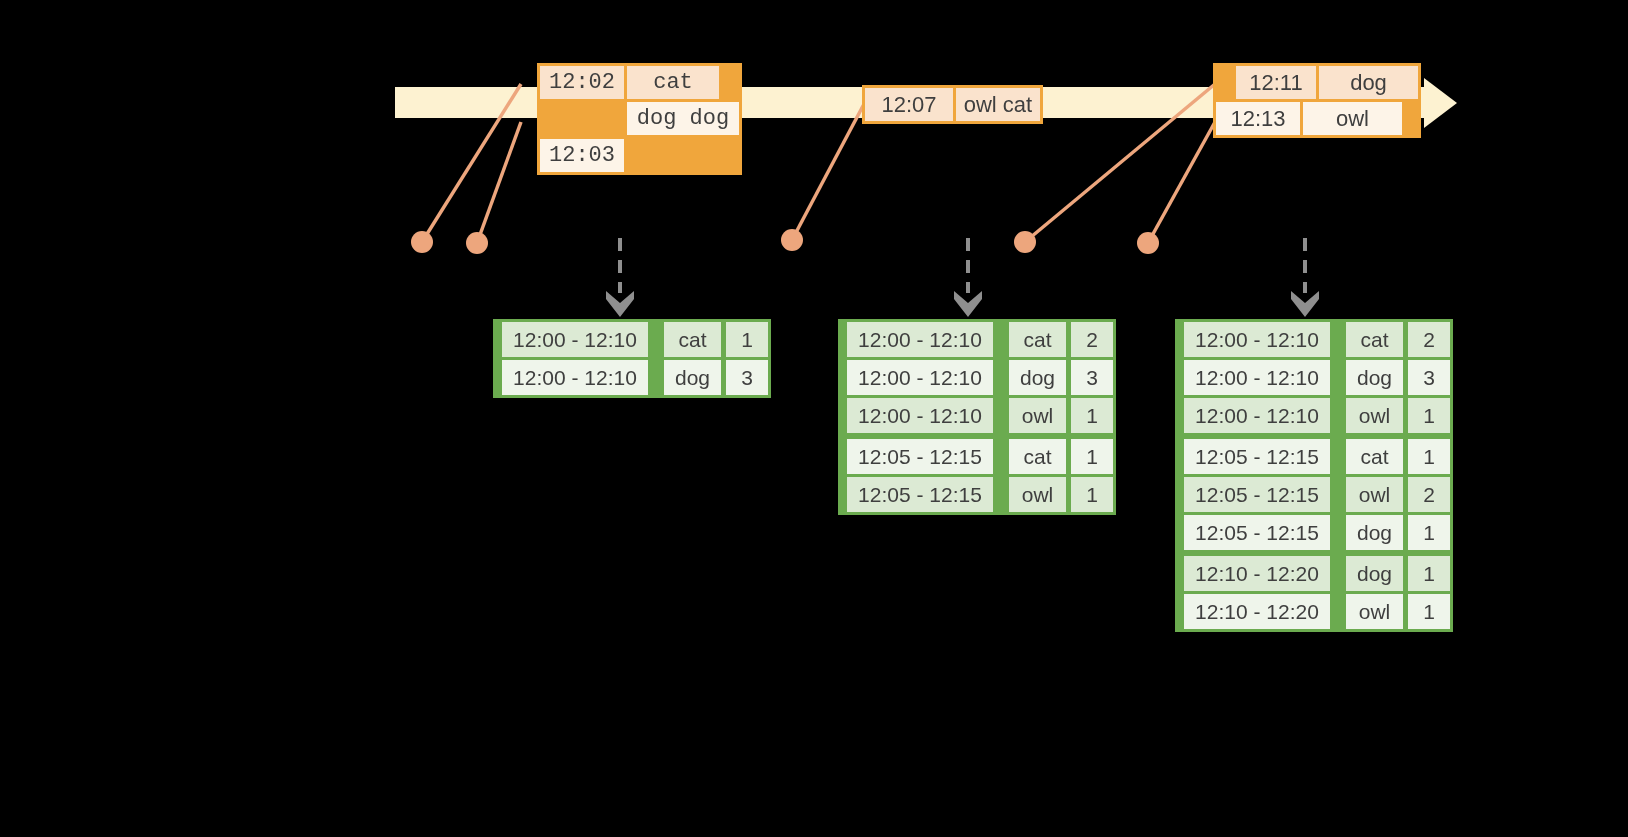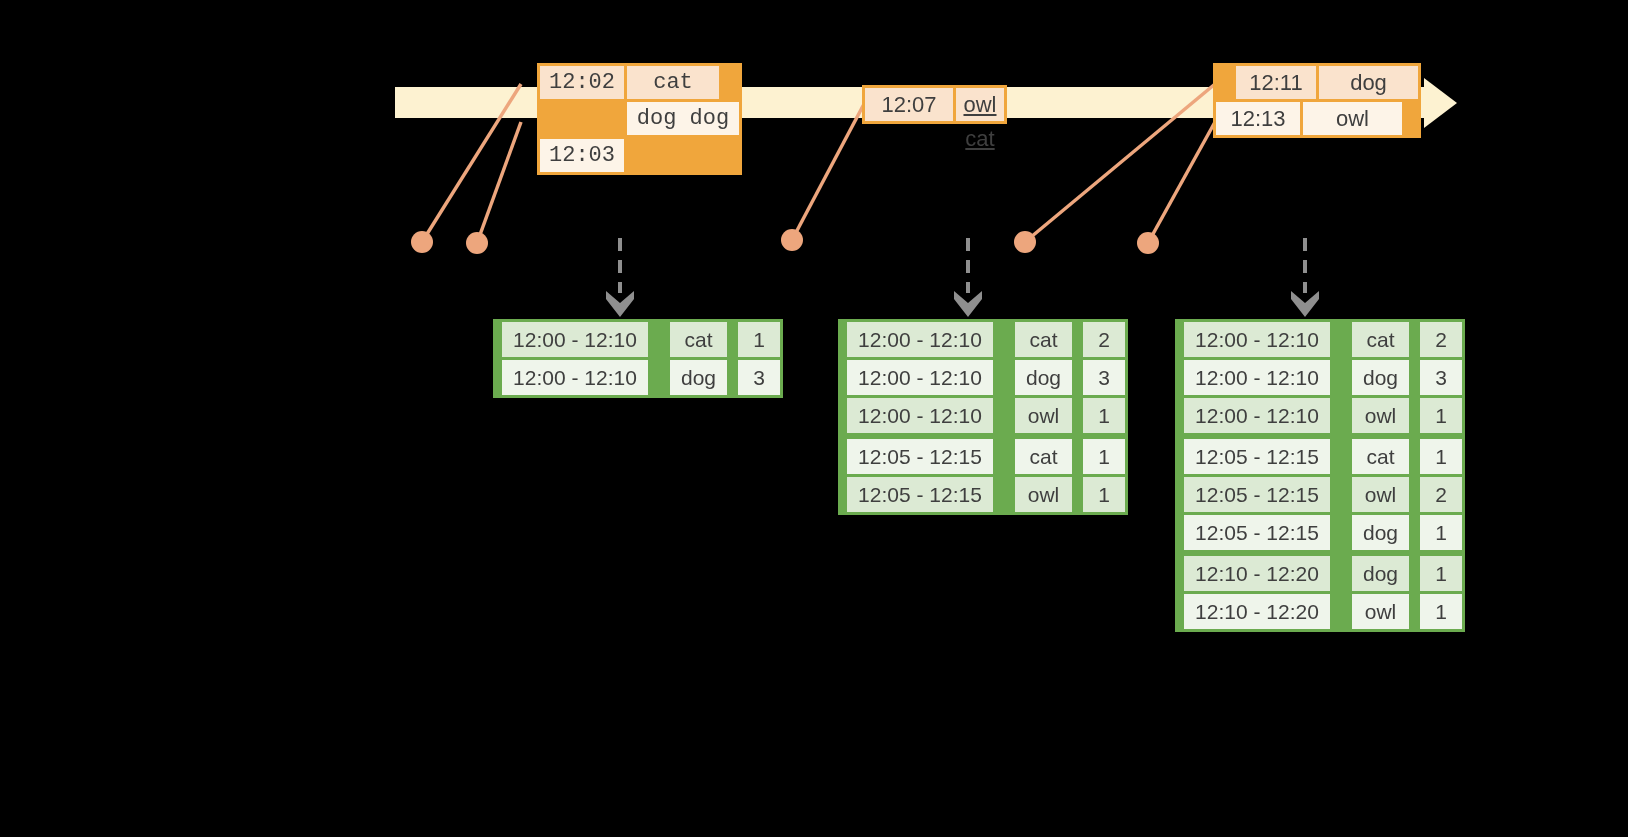"owl cat" div.event-cell { text-decoration: underline -> none; width: 48px -> 84px }
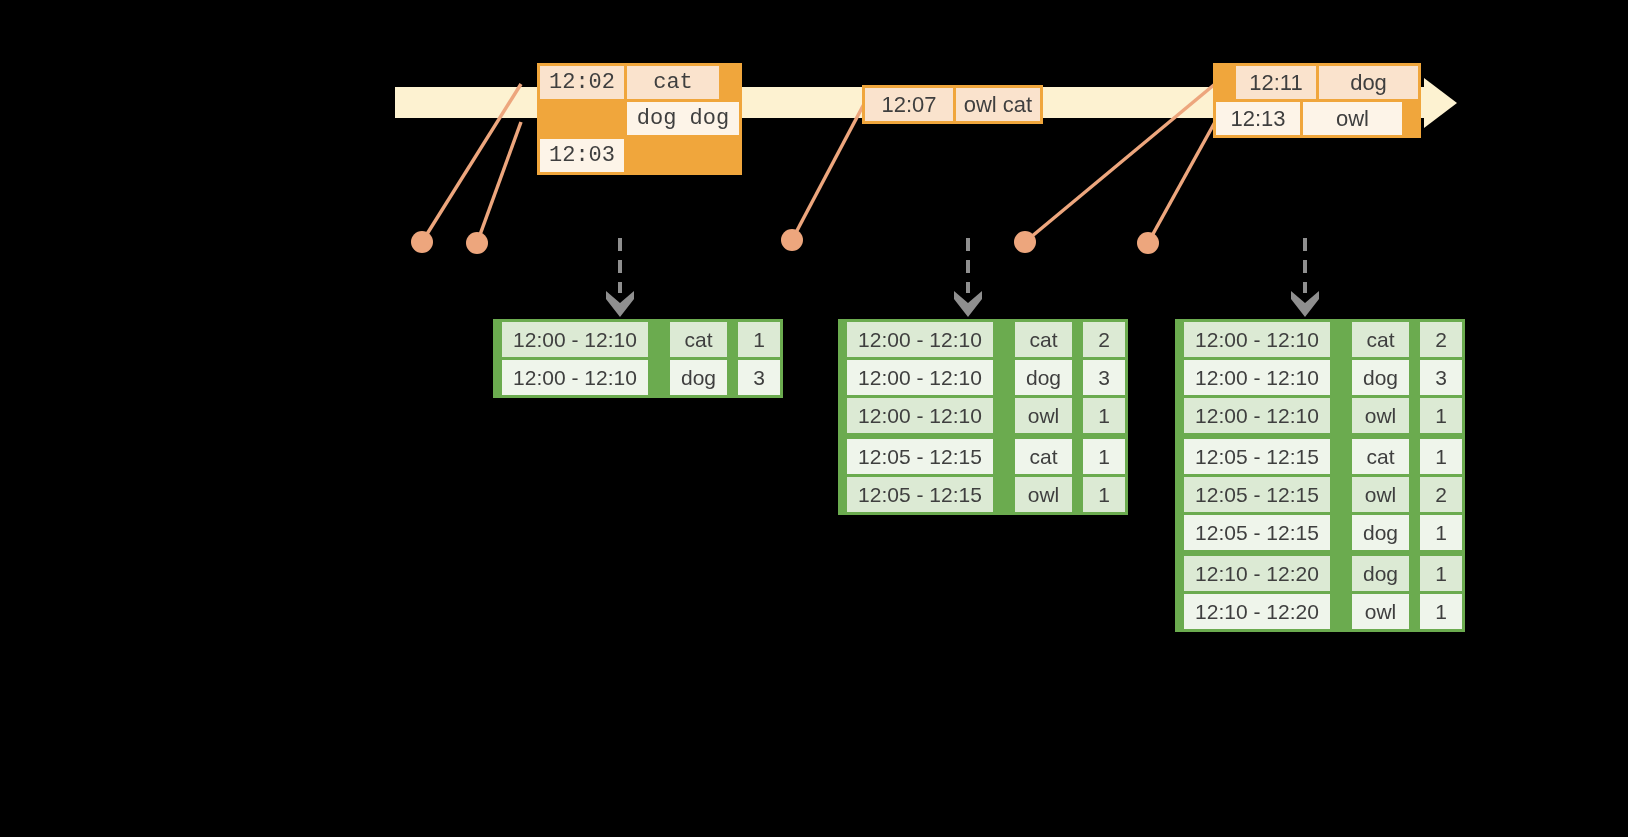"12:00 - 12:10" .trow { gap: 11px -> 5px }
